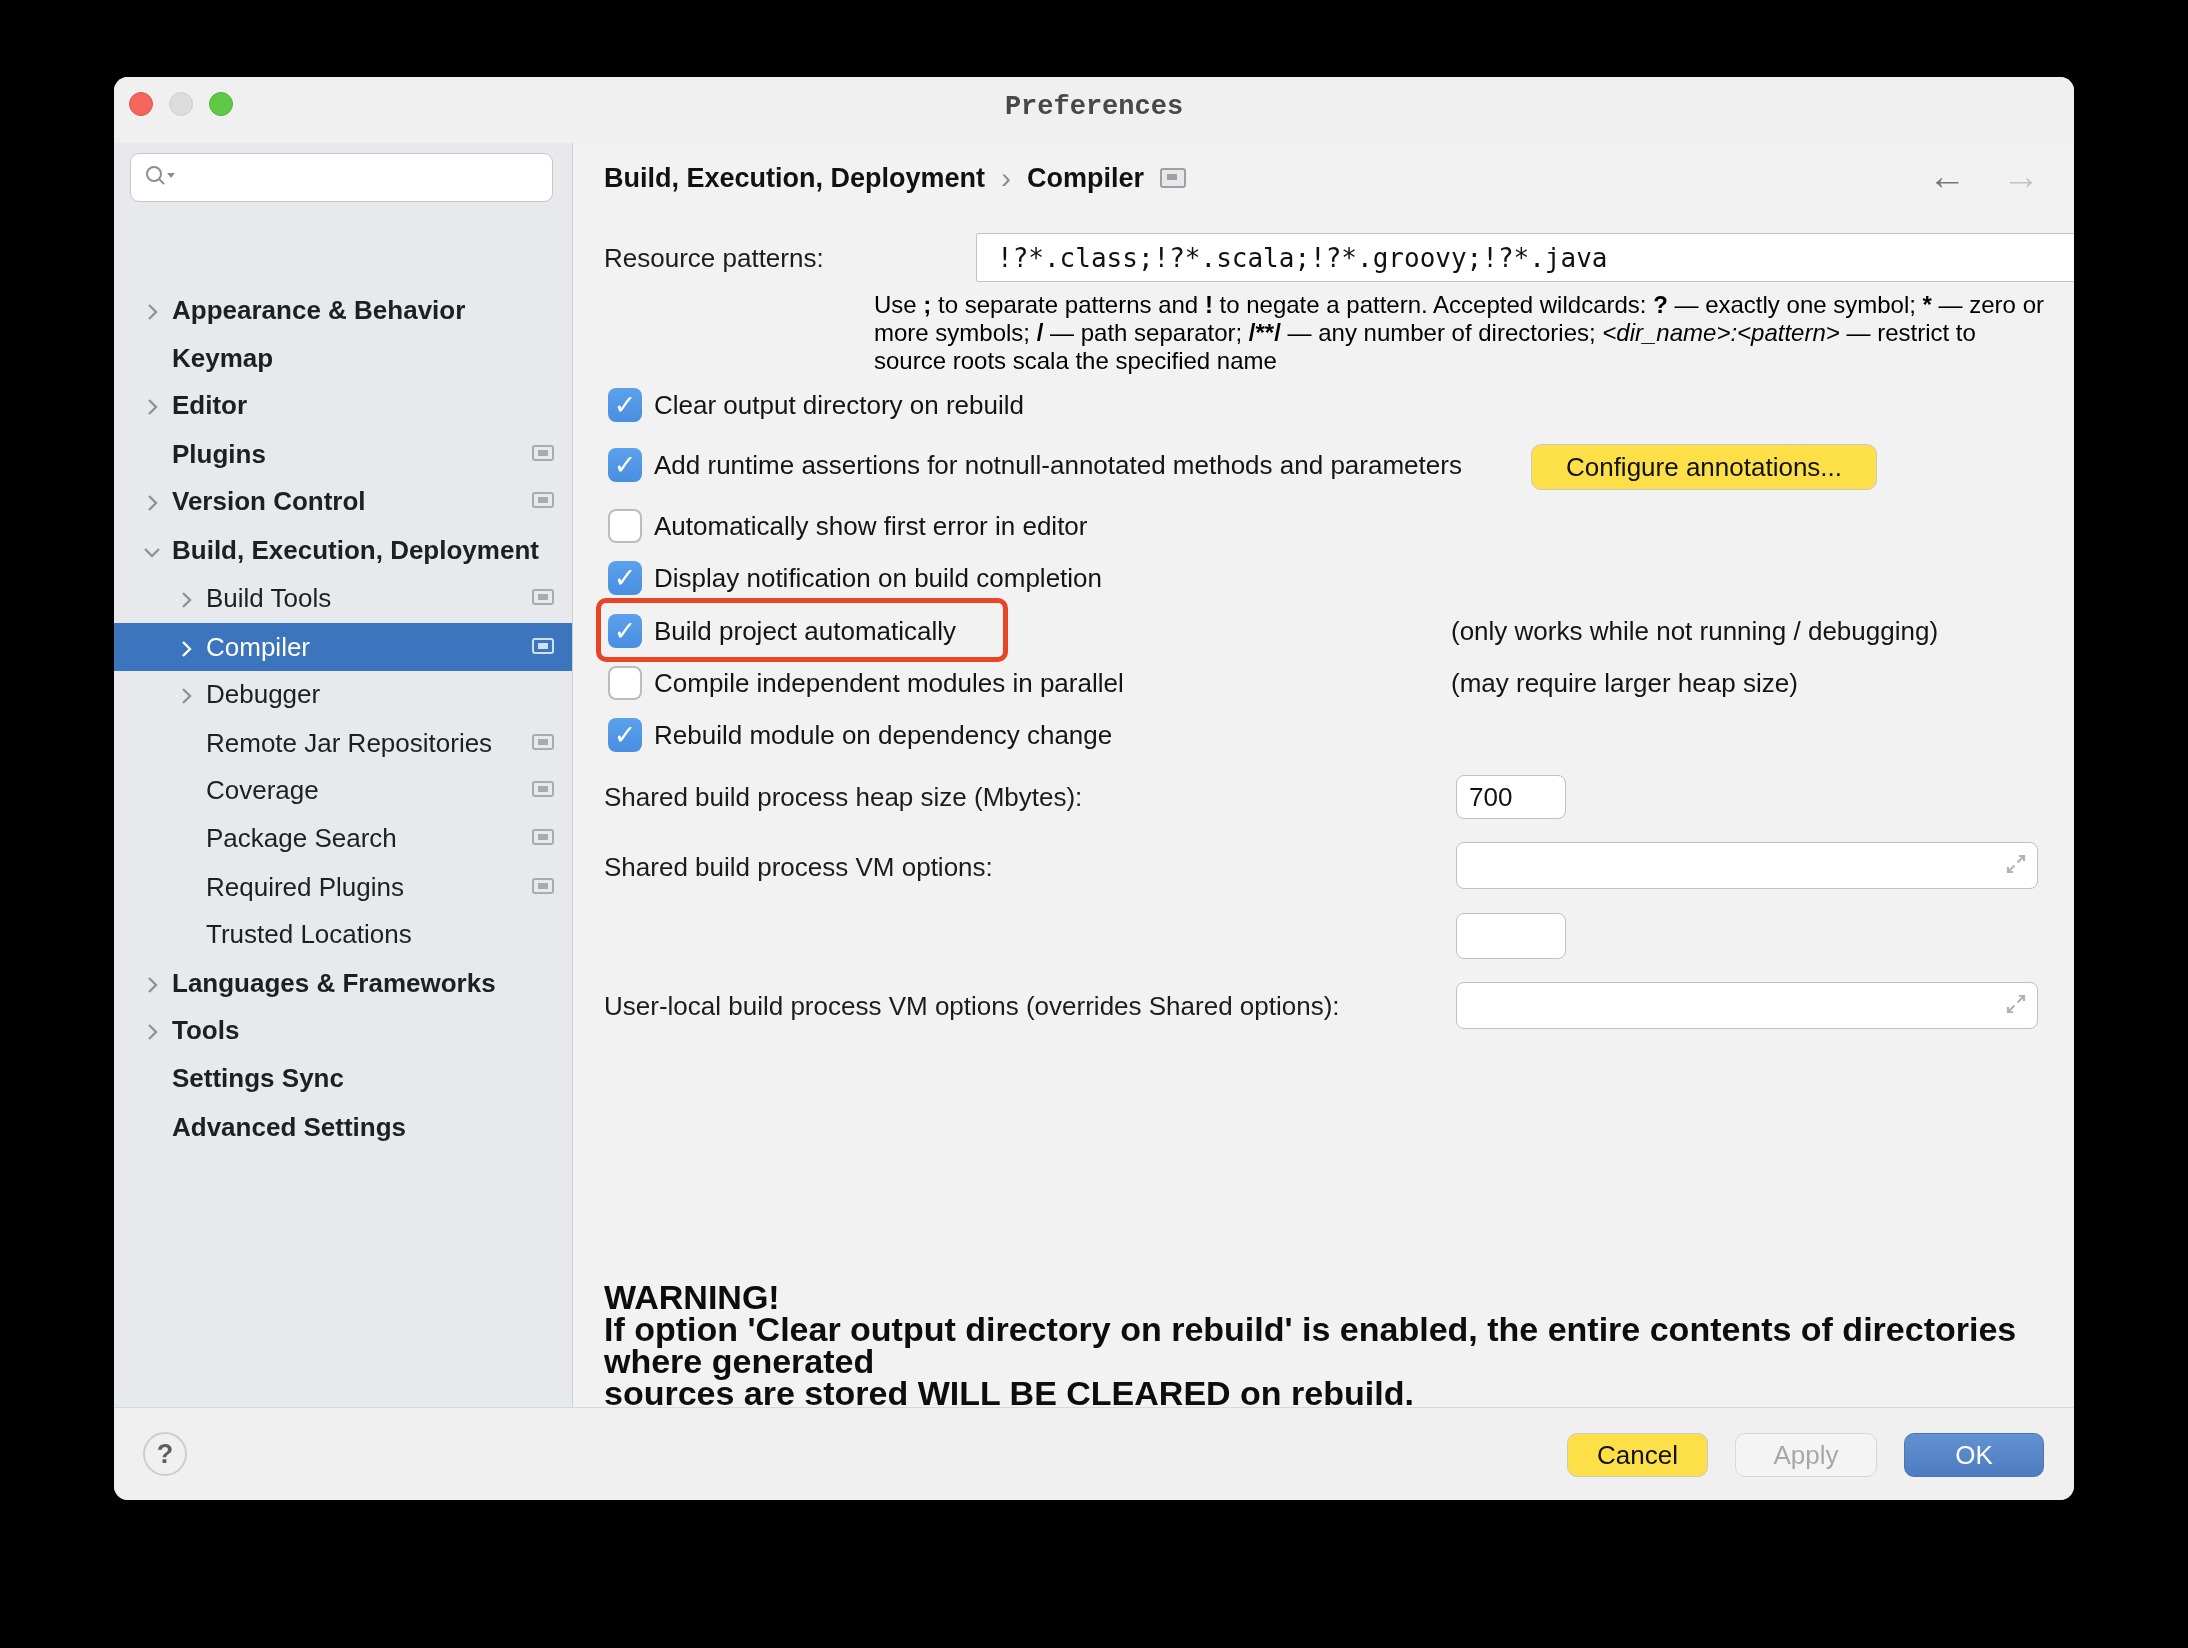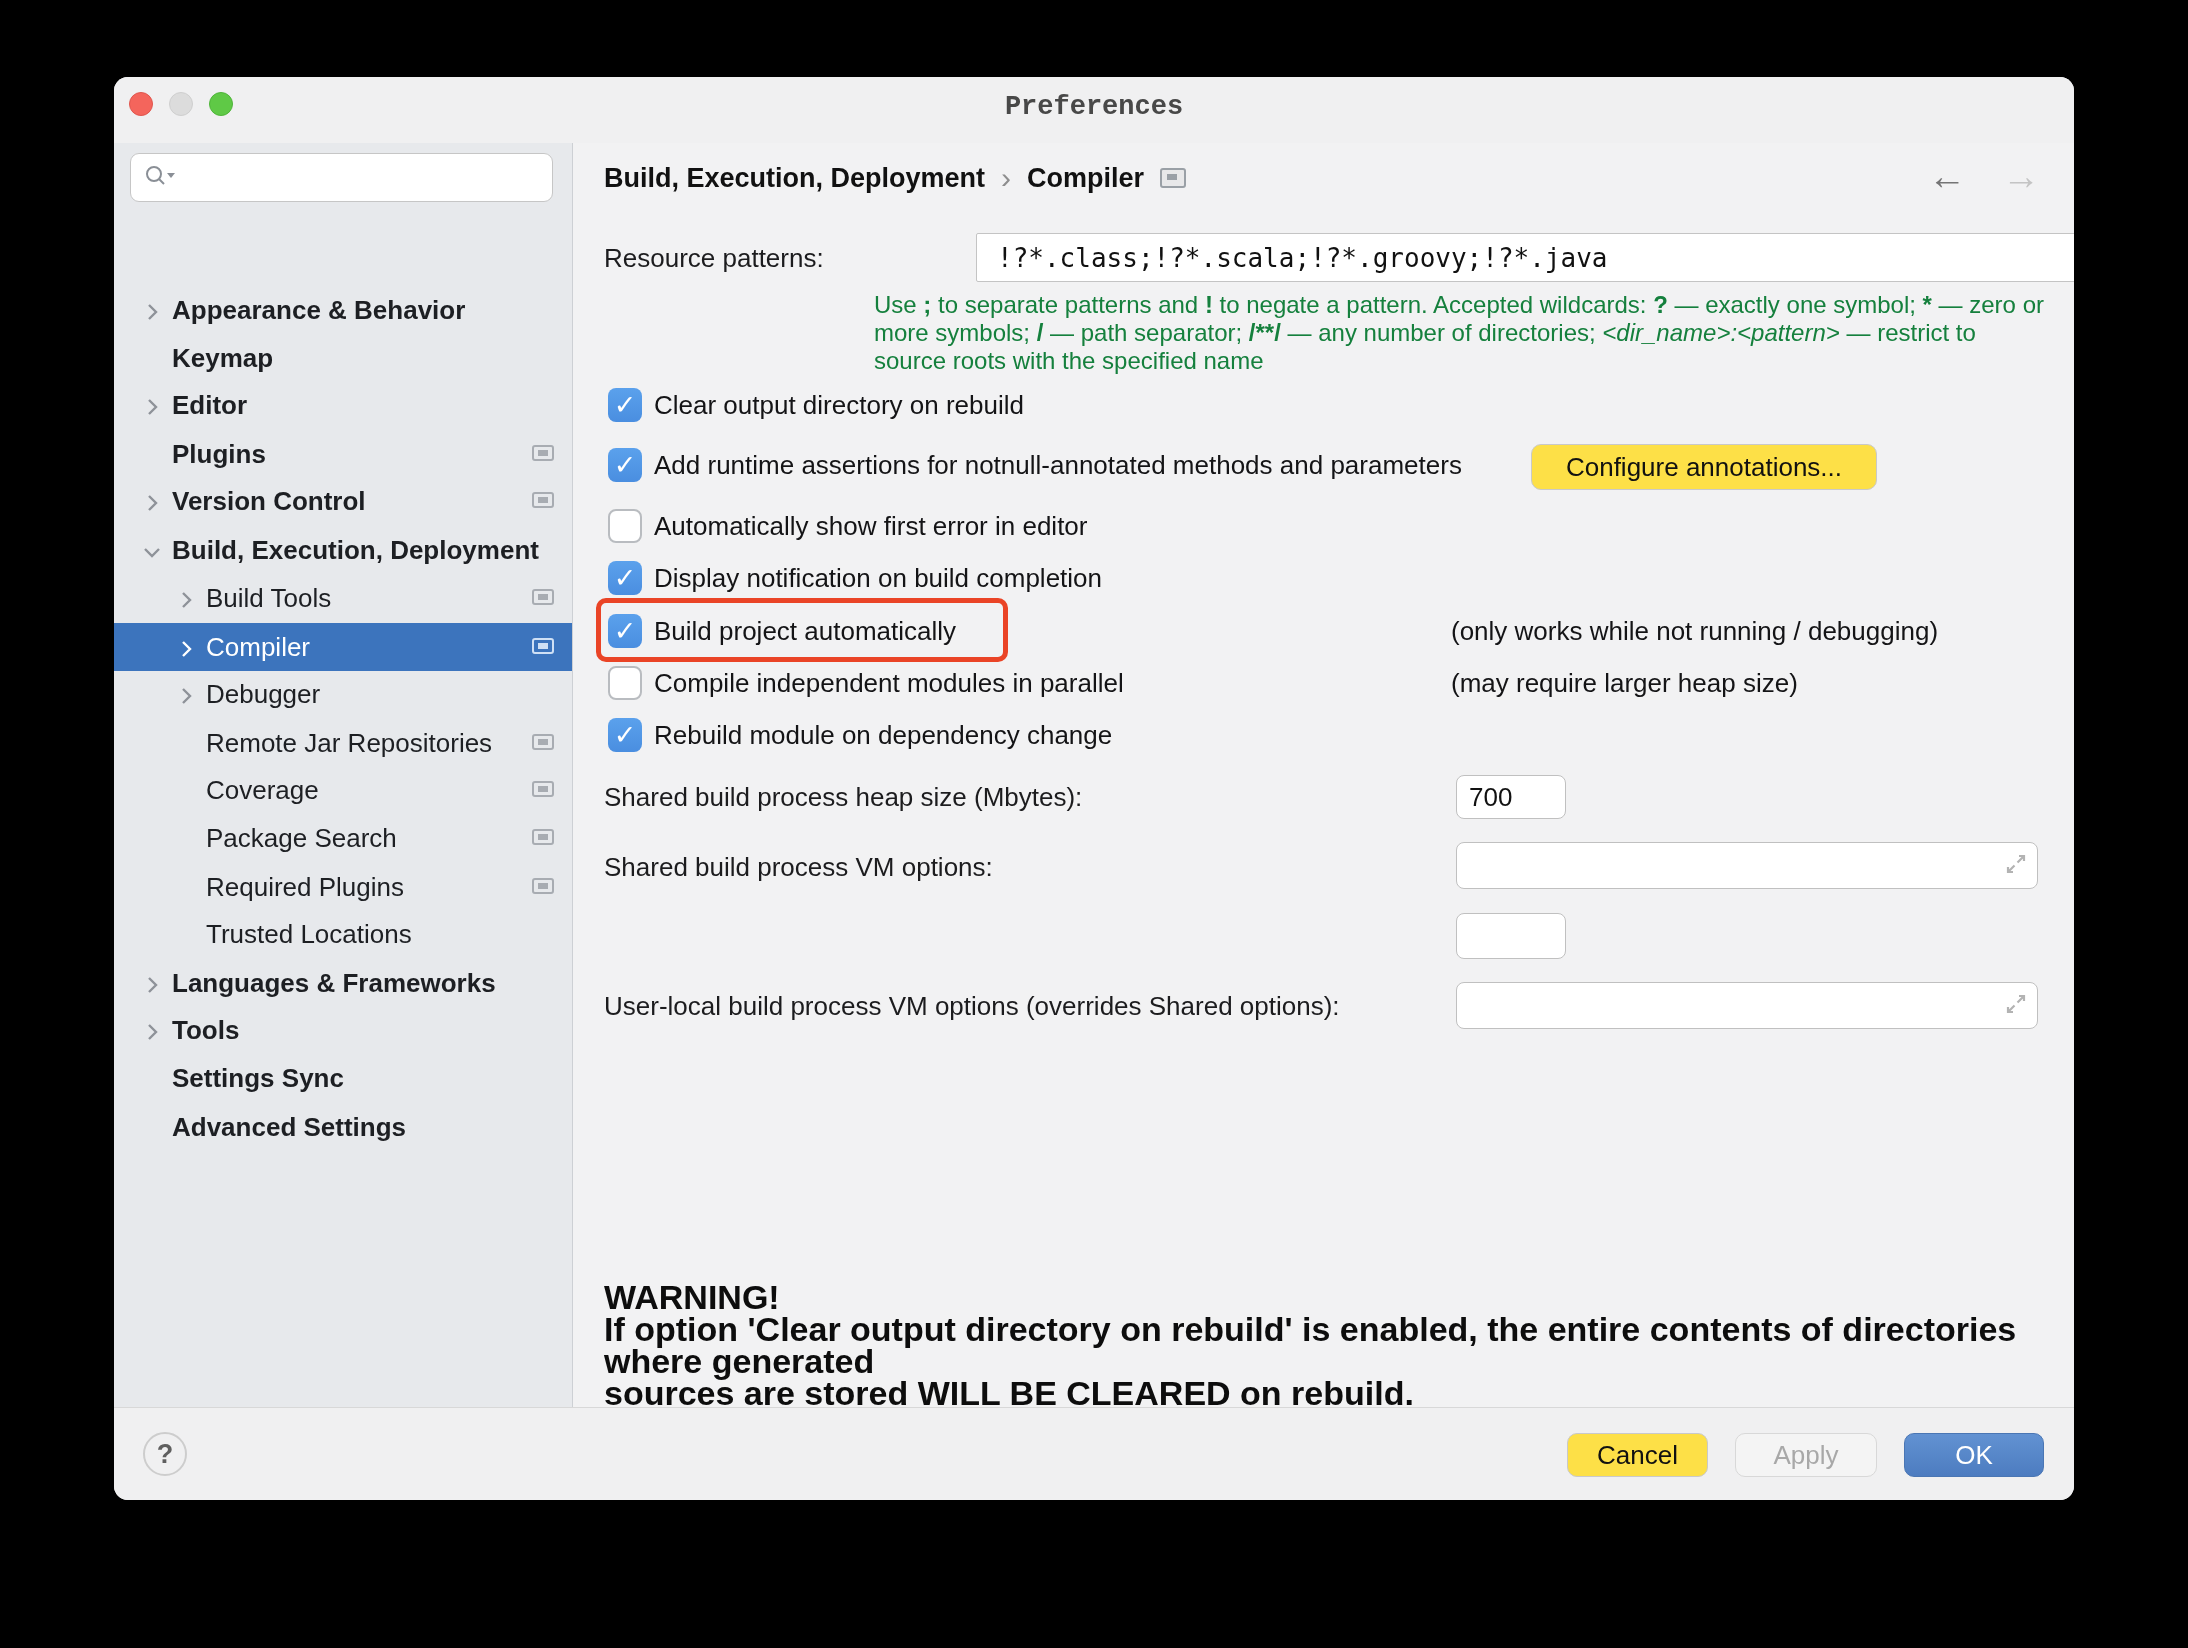"Use ; to separate patterns" .help { color: #15803d -> #000000 }
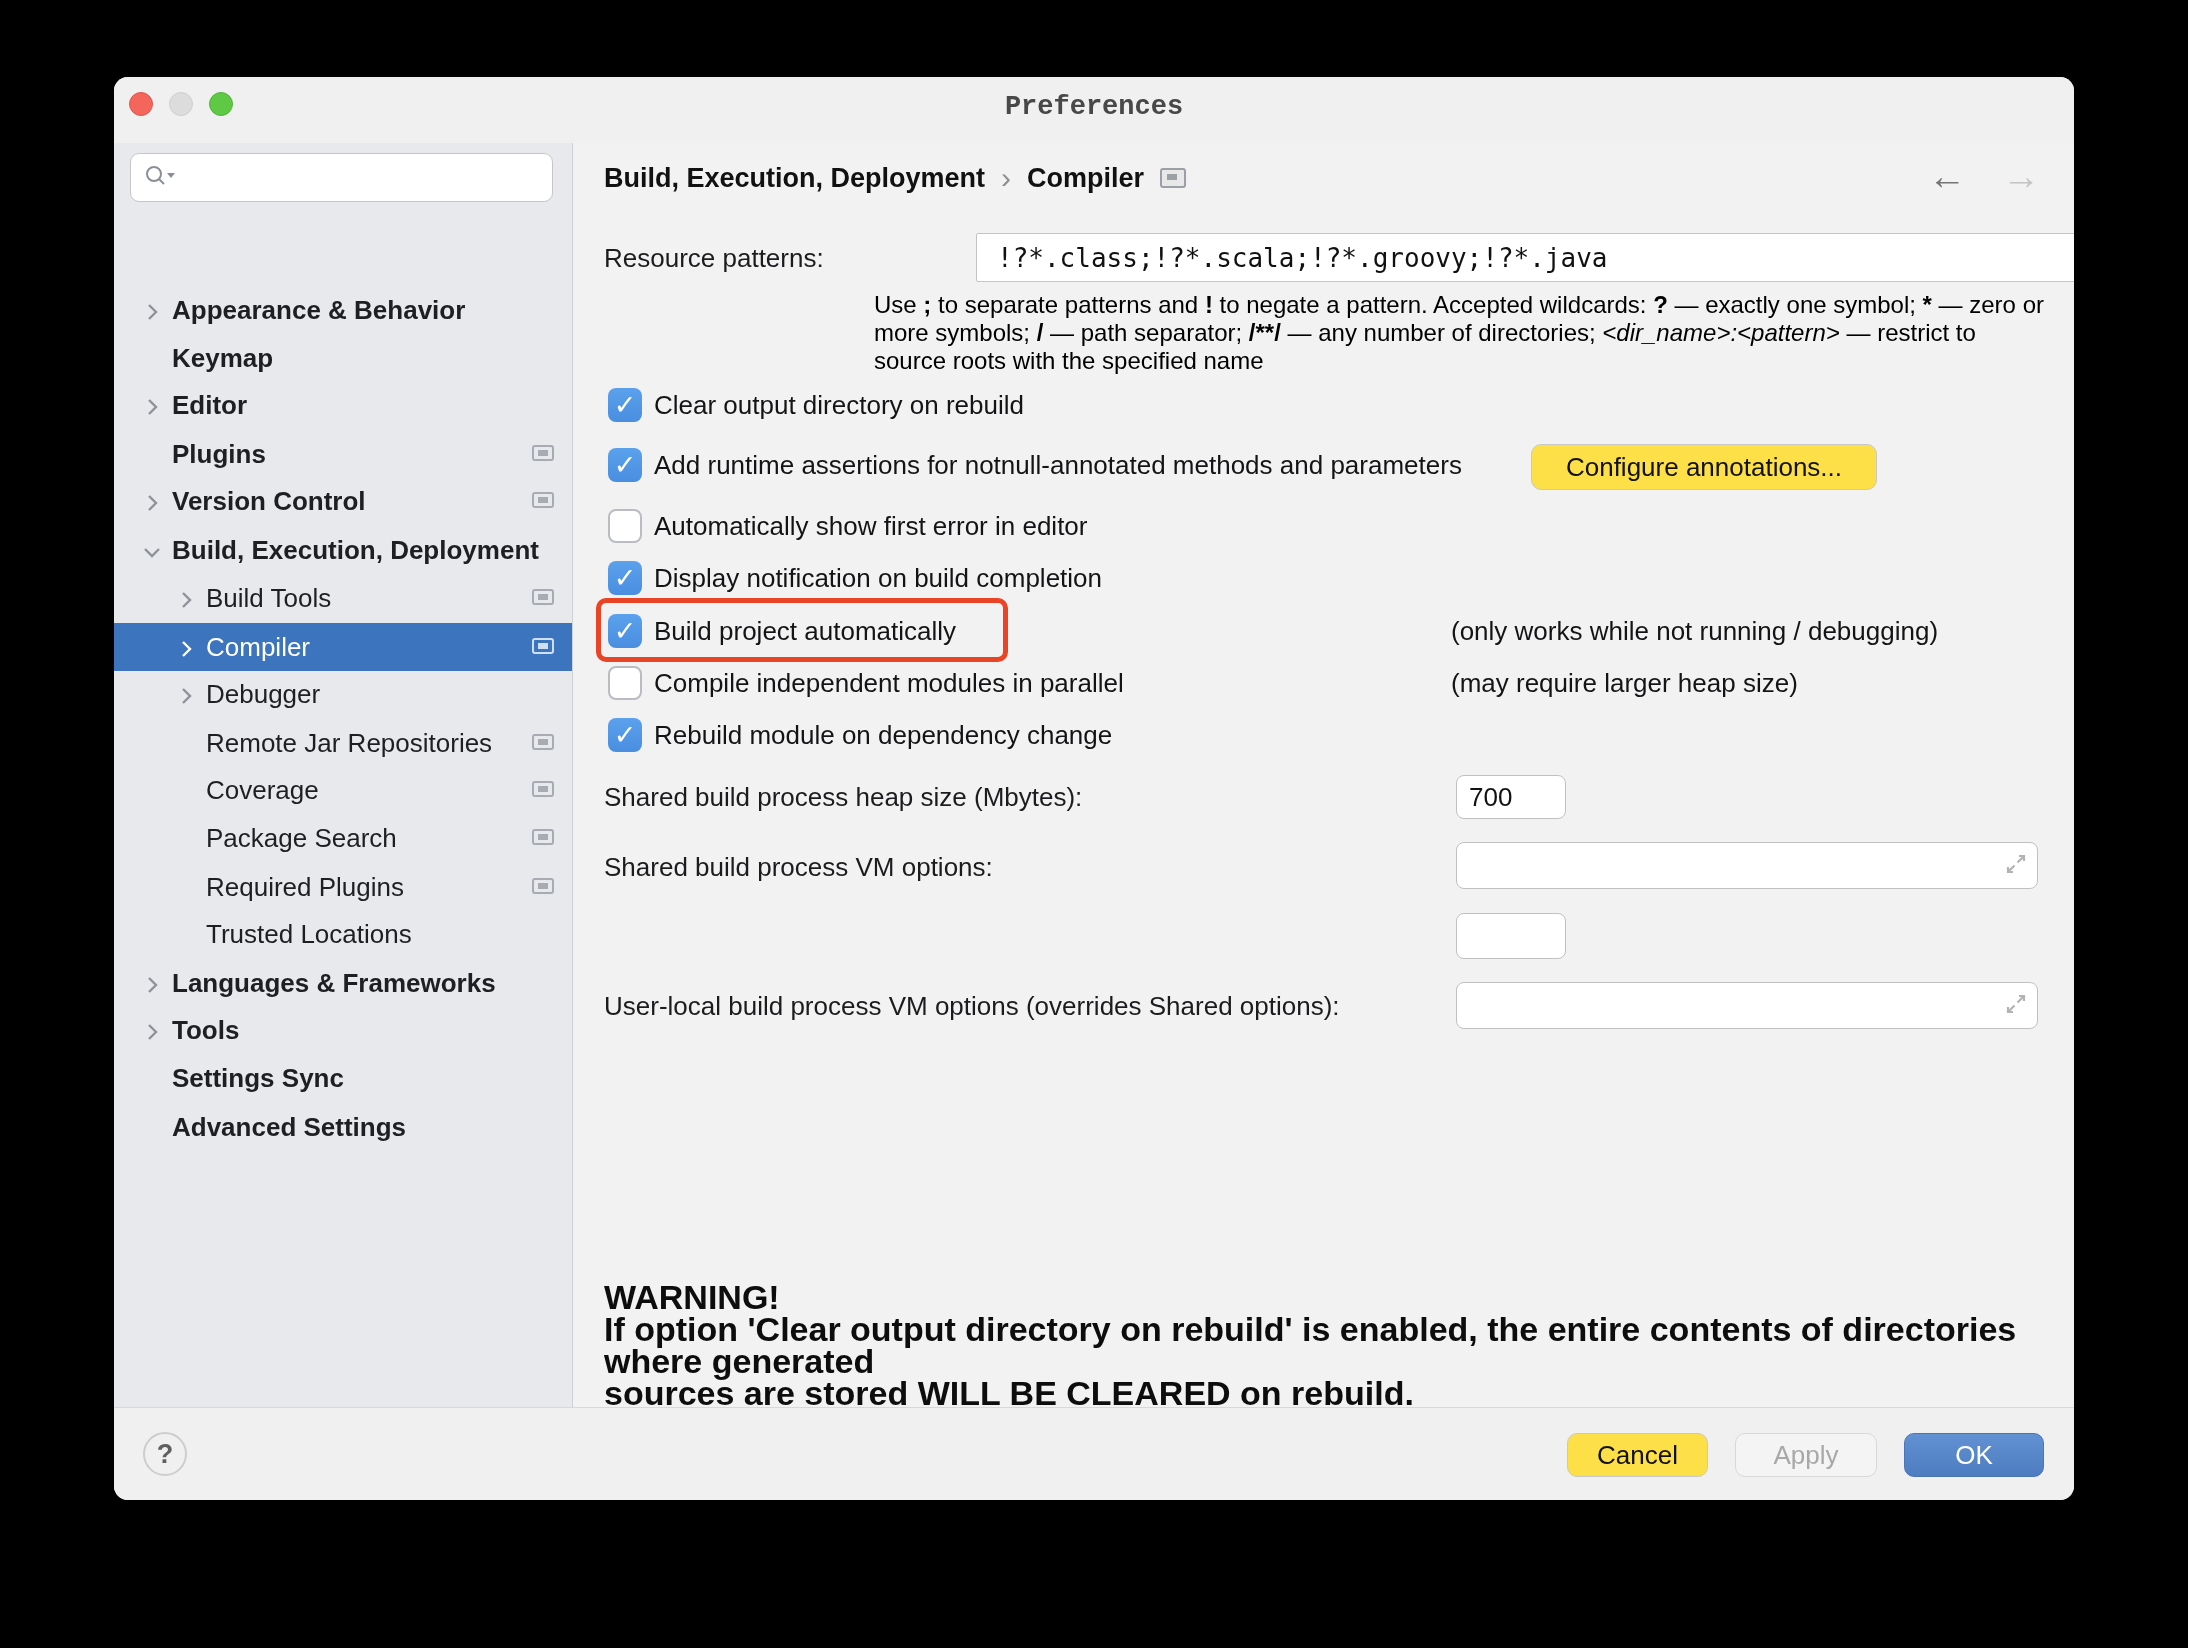"source roots with the specified" span { text: with -> scala }
